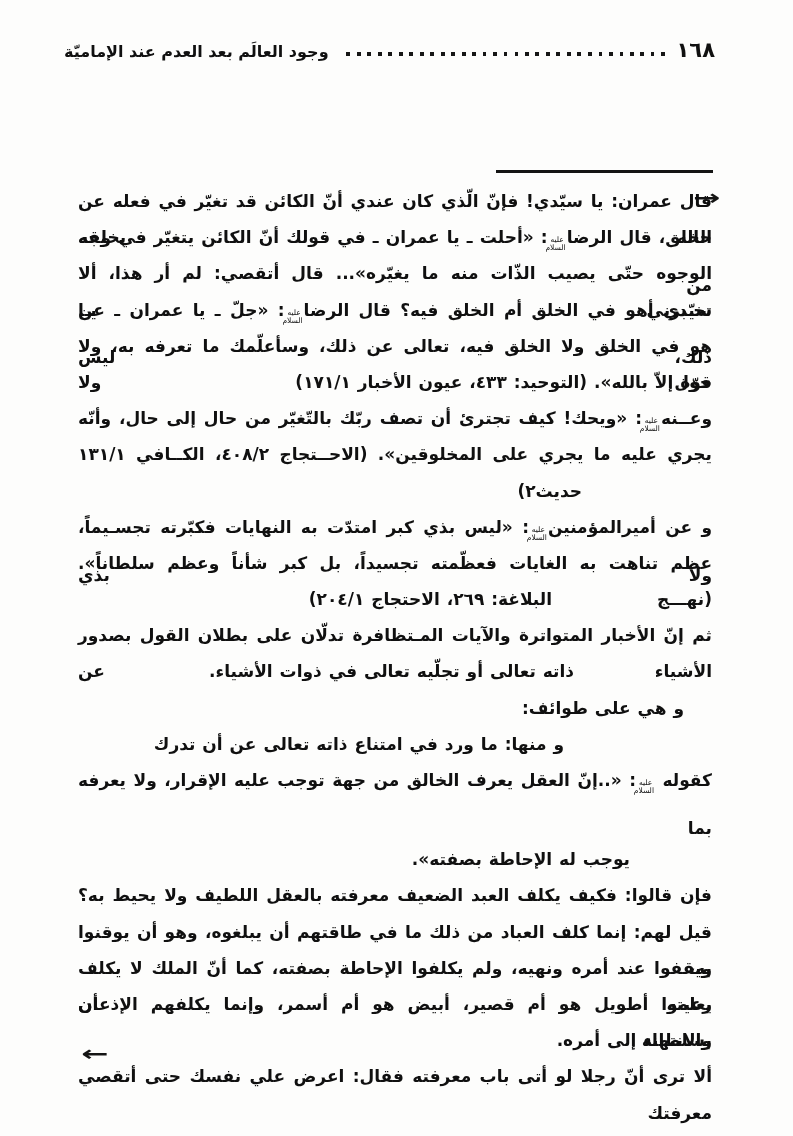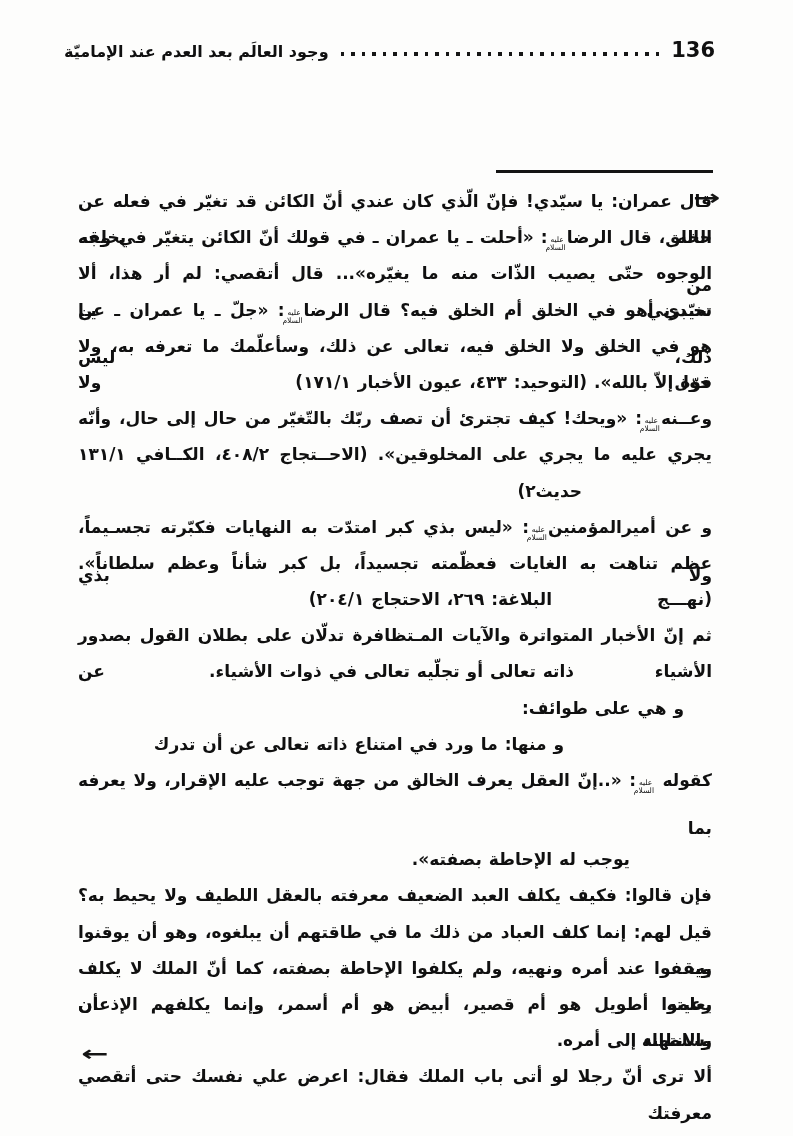"136" span.pagenum { text: 136 -> ١٦٨ }
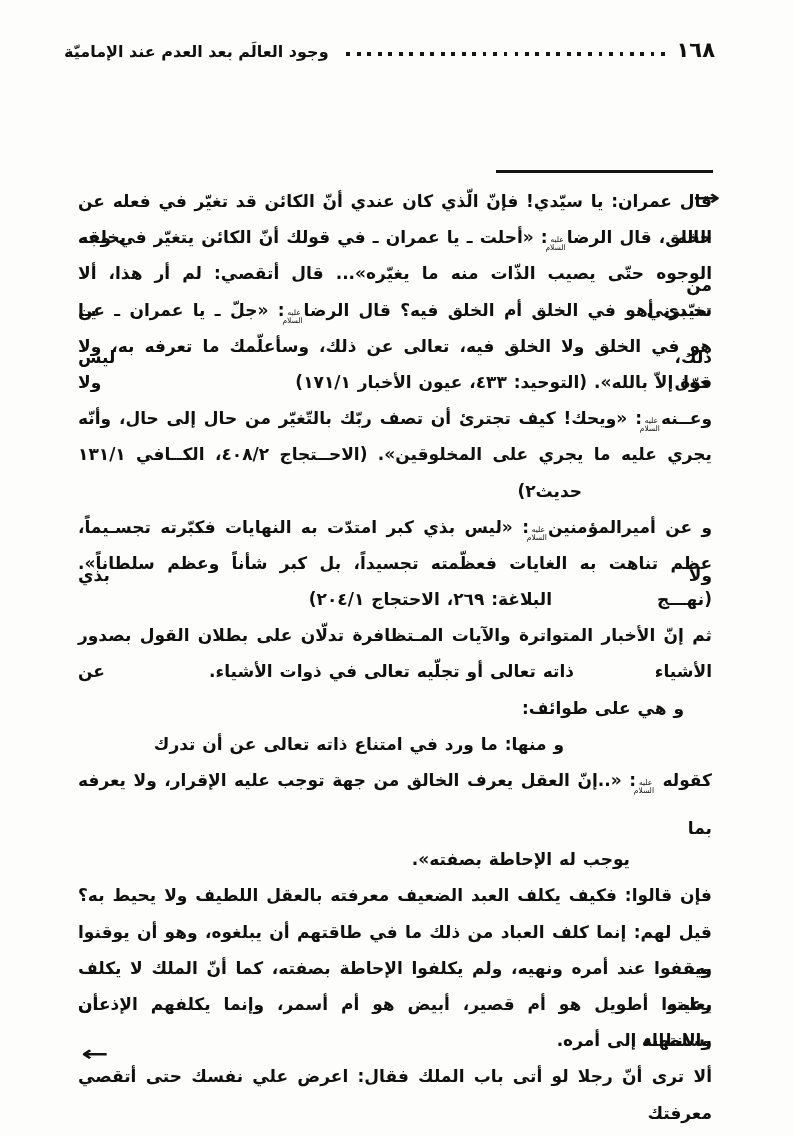"ألا ترى أنّ رجلا لو" div.line { text: الملك -> معرفته }
